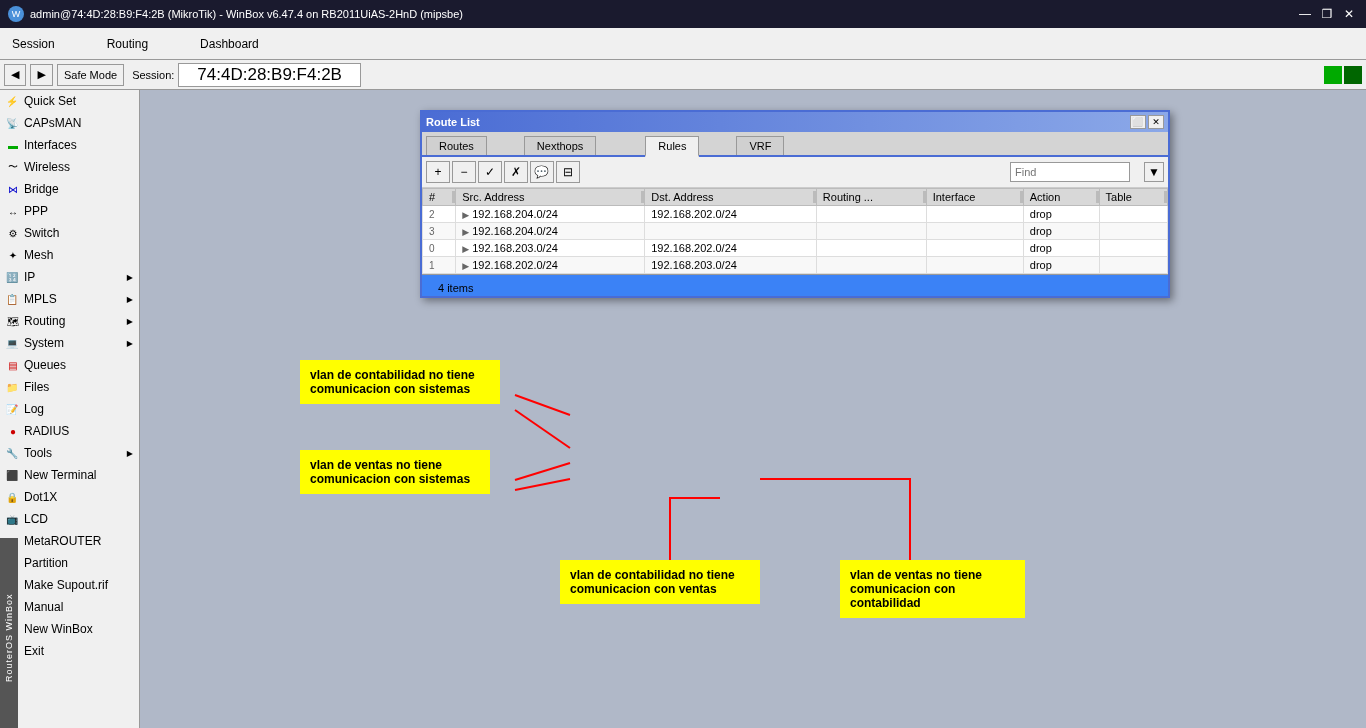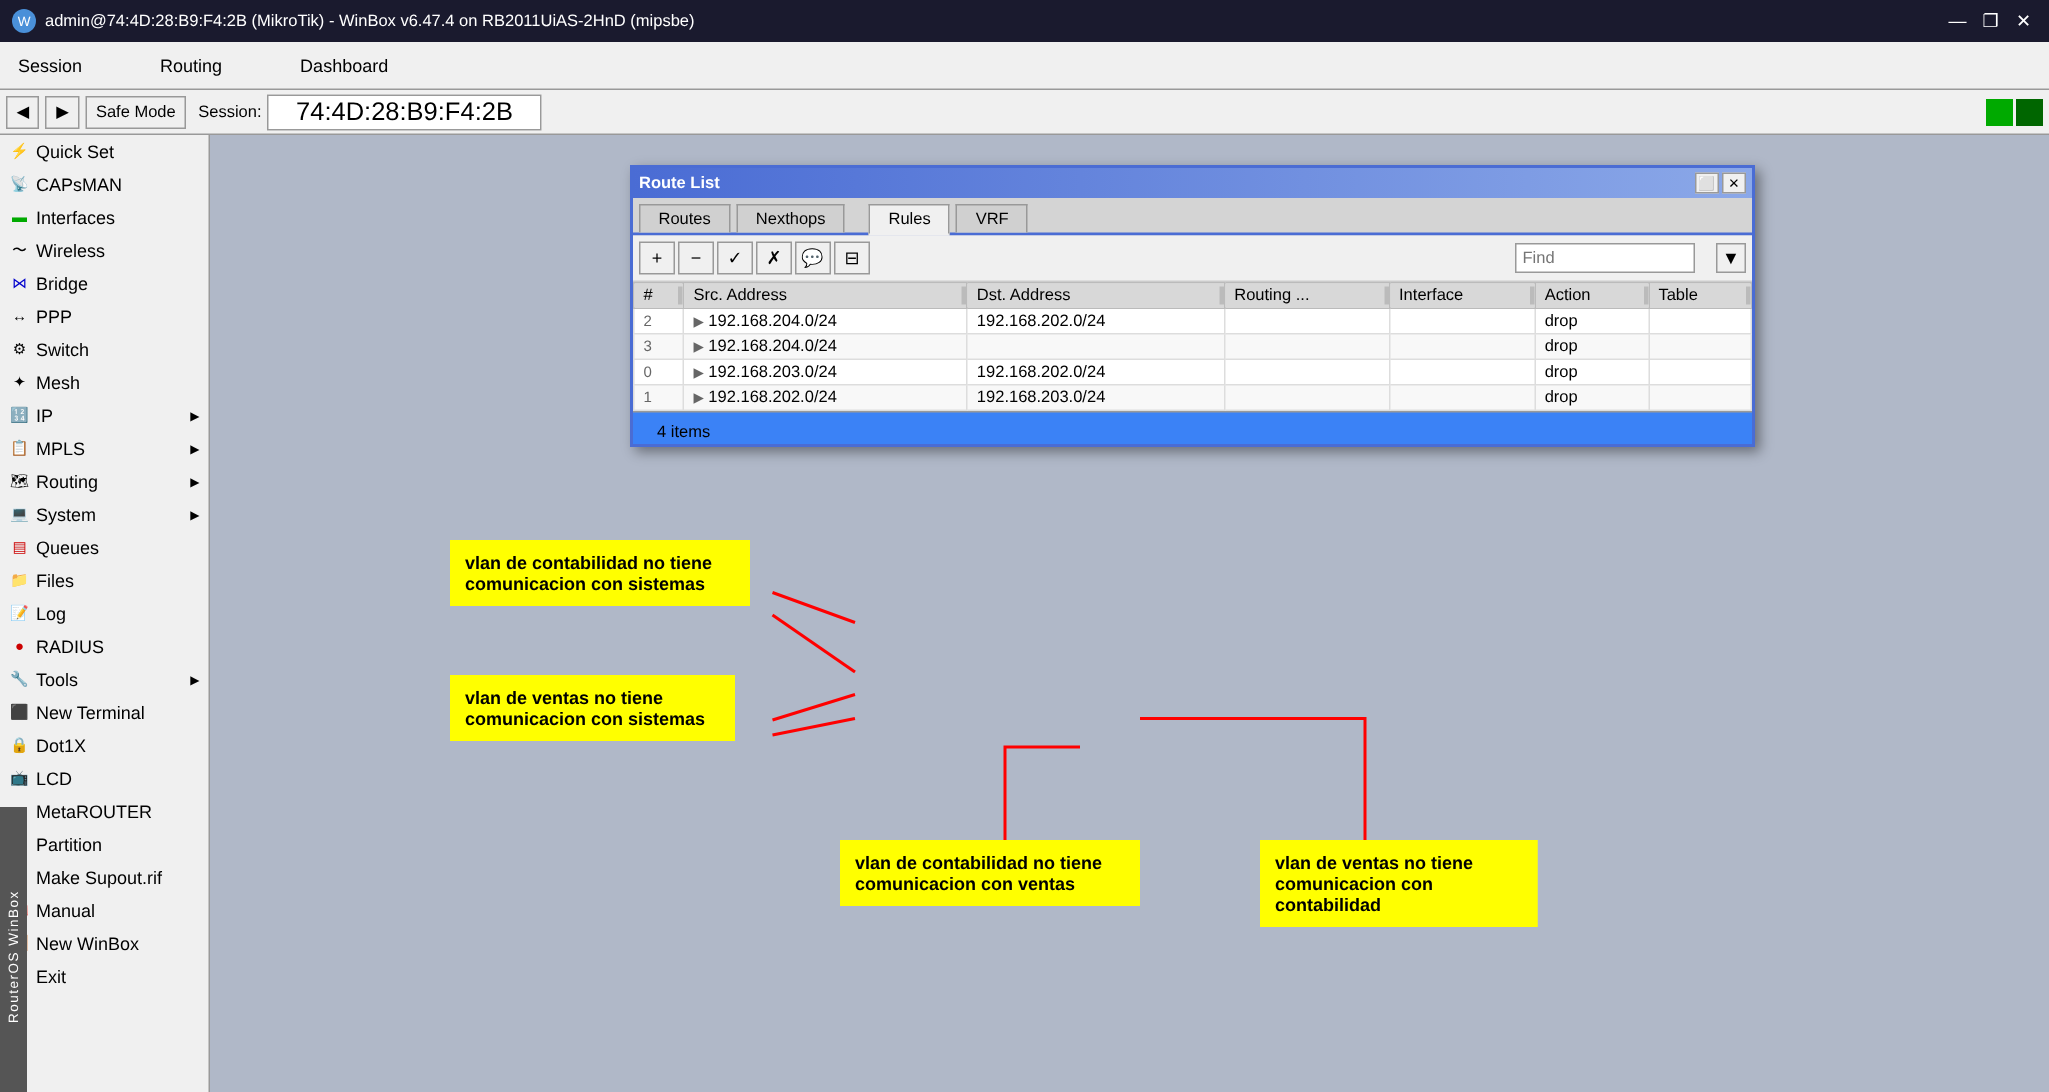"Routes" .tabs { gap: none -> 33px }
